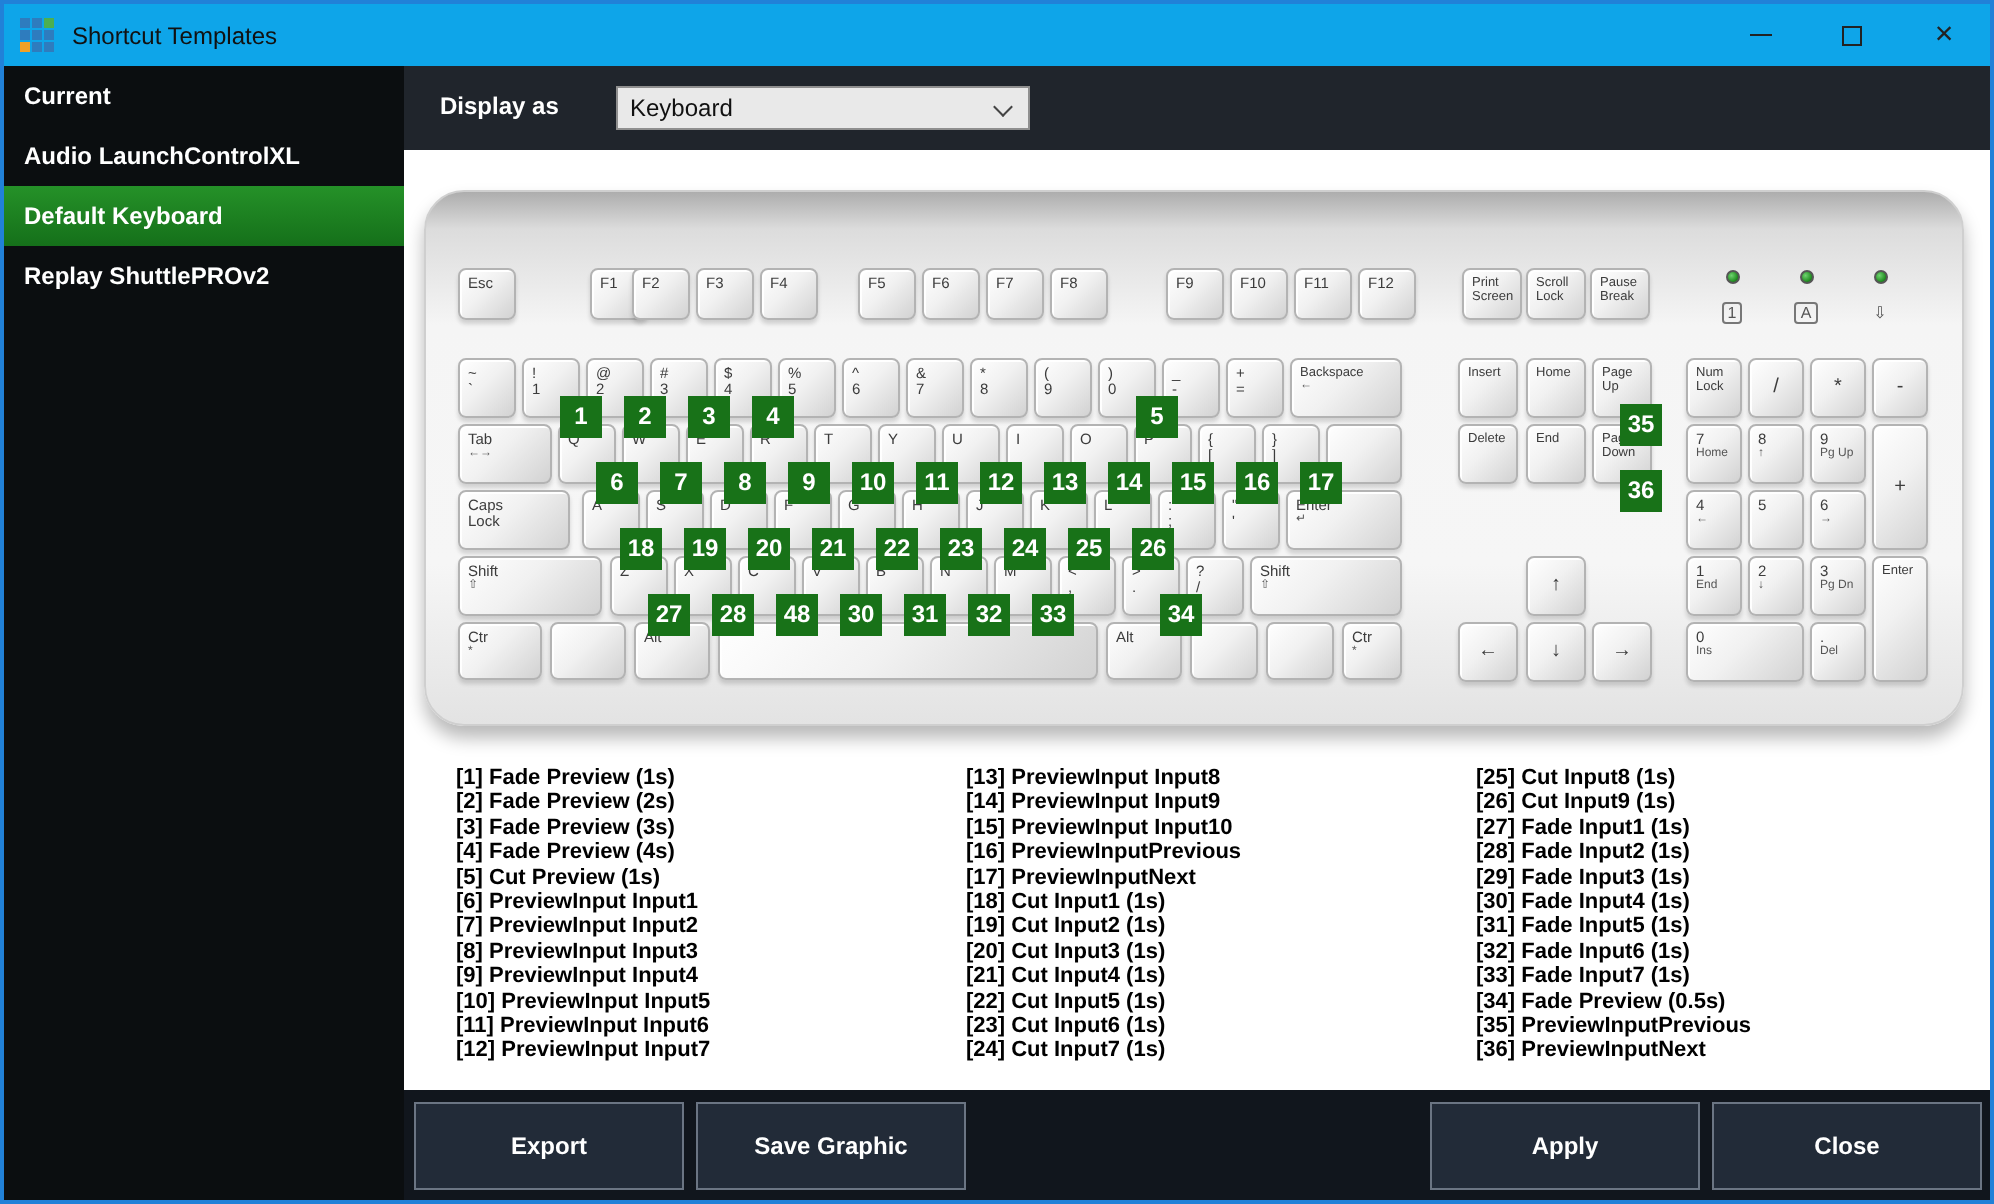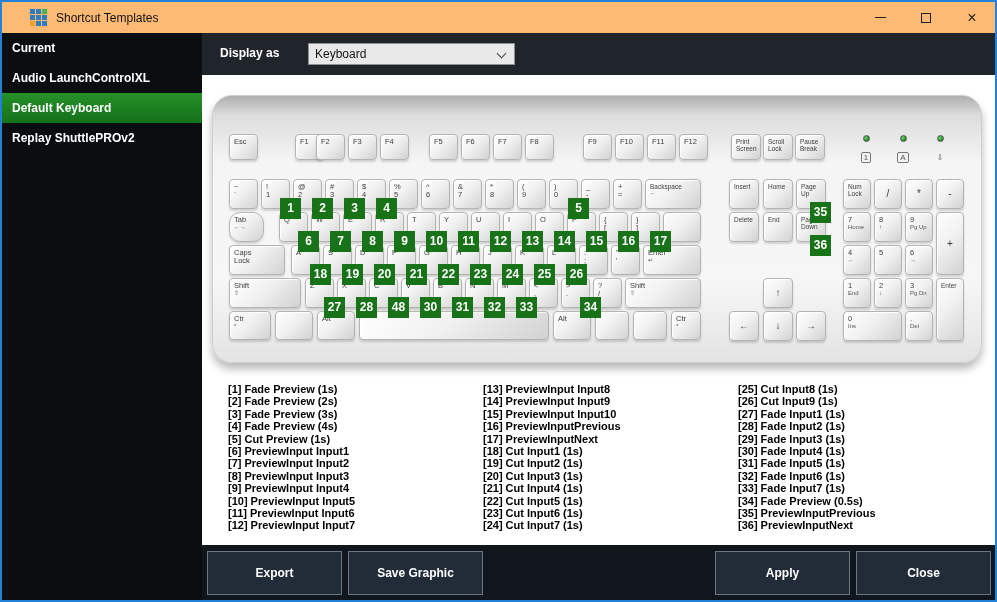"Shortcut Templates" .titlebar { background: #fdba74 -> #0ea5e9; padding-left: 20px -> none }
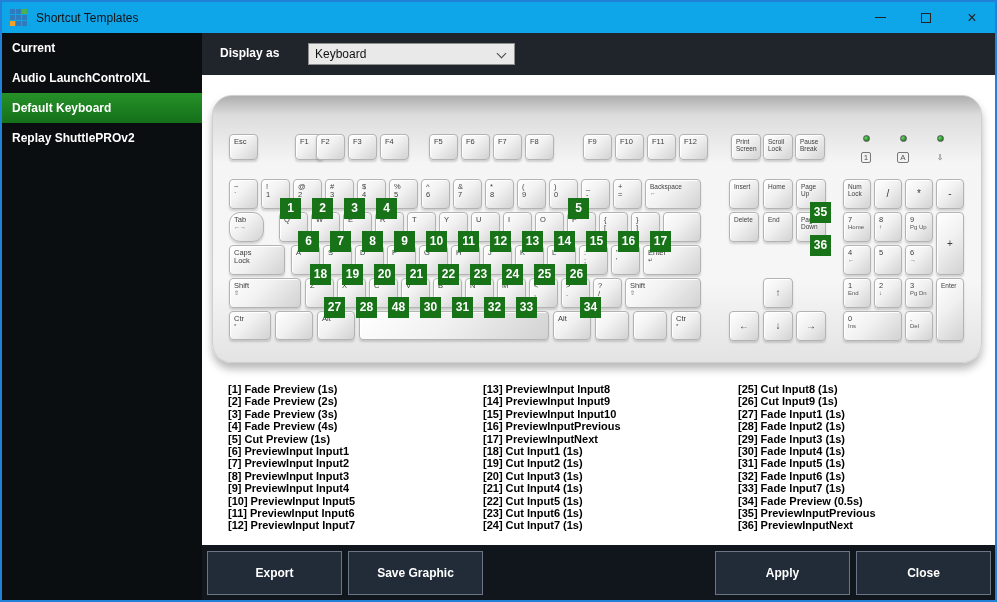"Tab" div.key { border-radius: 11px -> none; width: 35px -> 47px }
